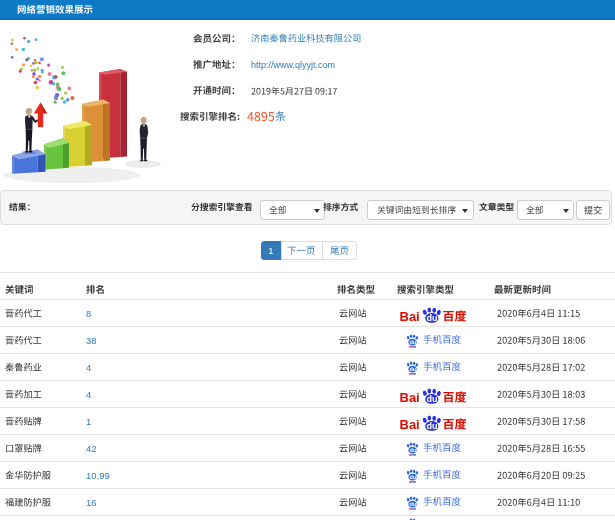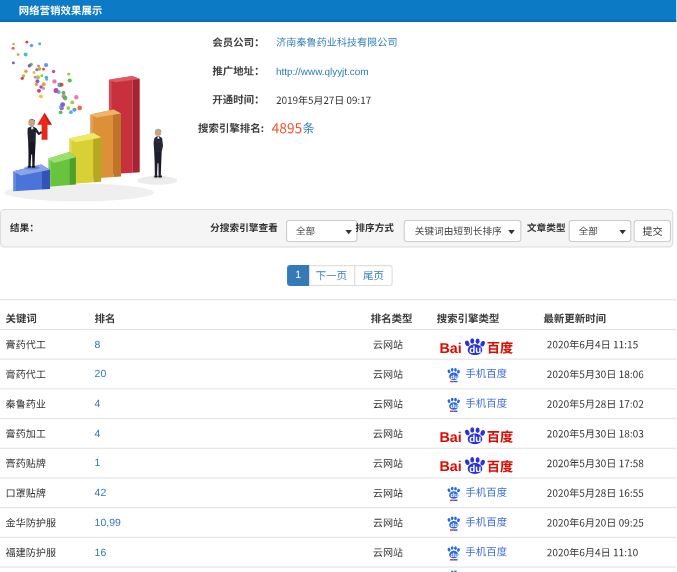"20" a { text: 20 -> 38 }
